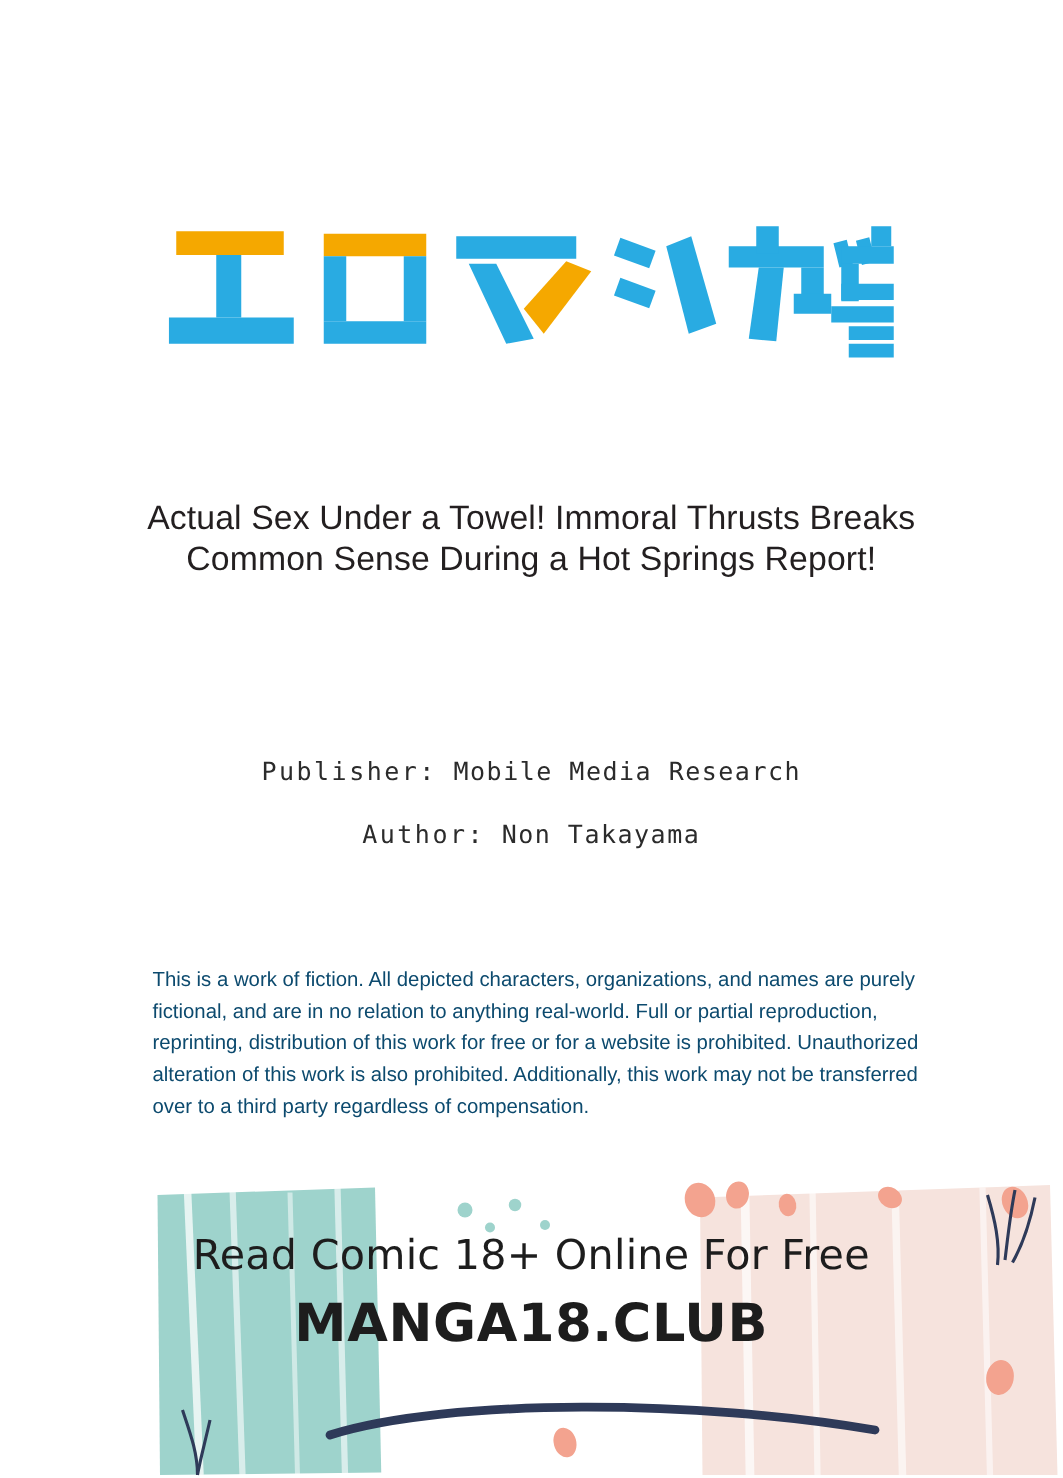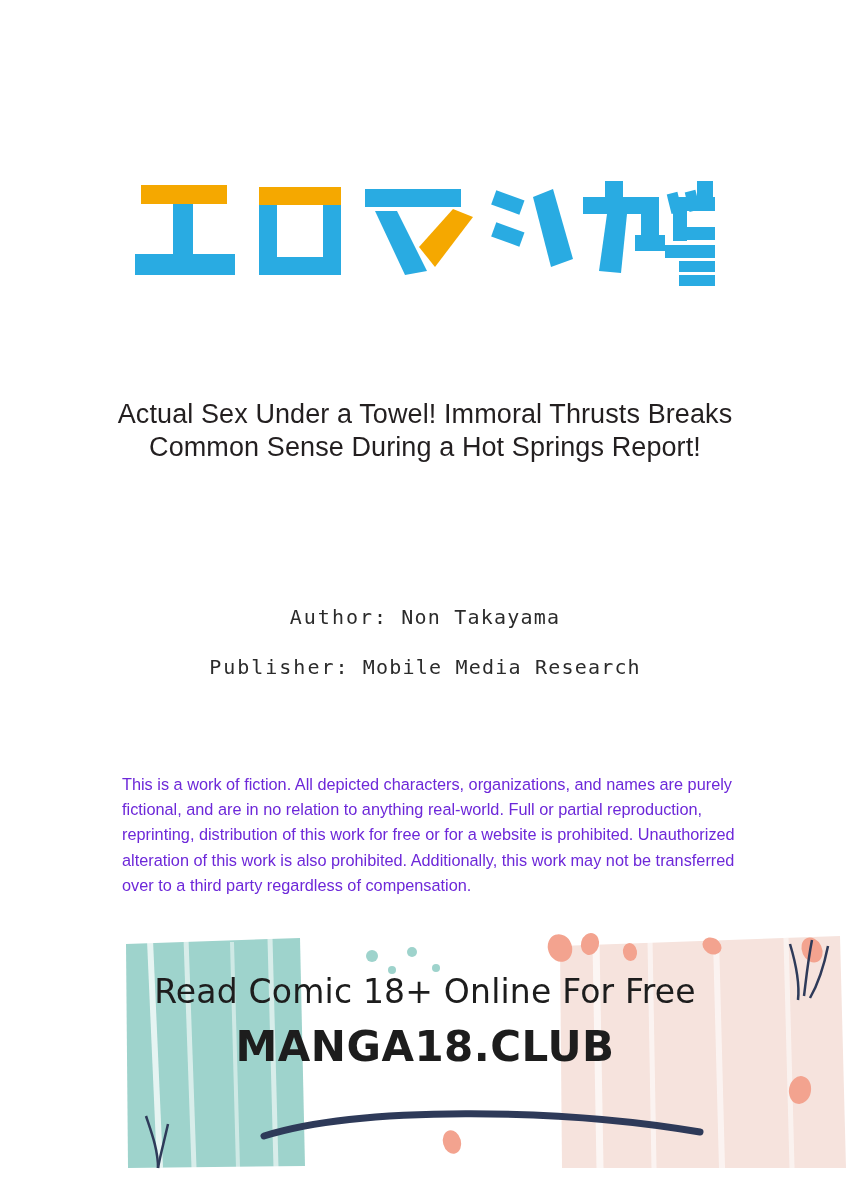"Author: Non Takayama" div.credit-line { order: before "Publisher: Mobile Media Research" -> after "Publisher: Mobile Media Research" }
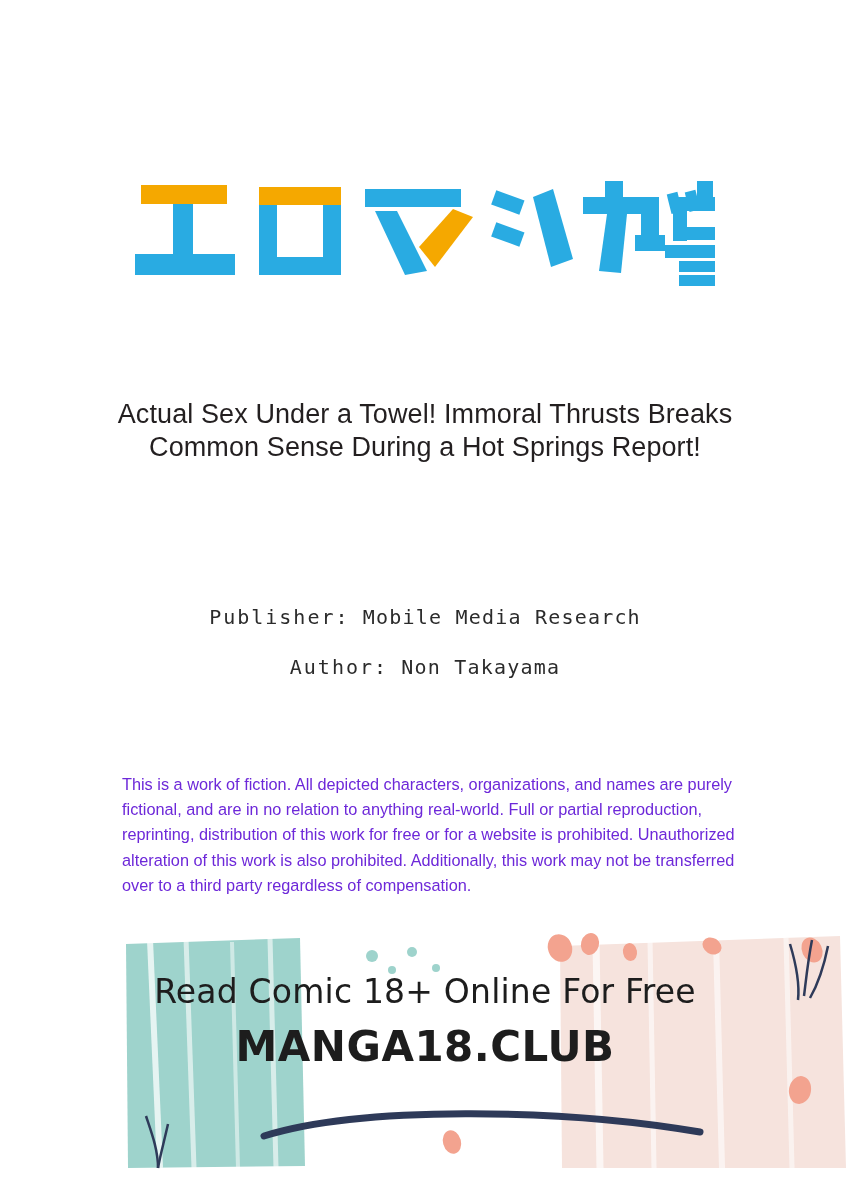"This is a work of" .disclaimer { color: #6d28d9 -> #0c4a6e }
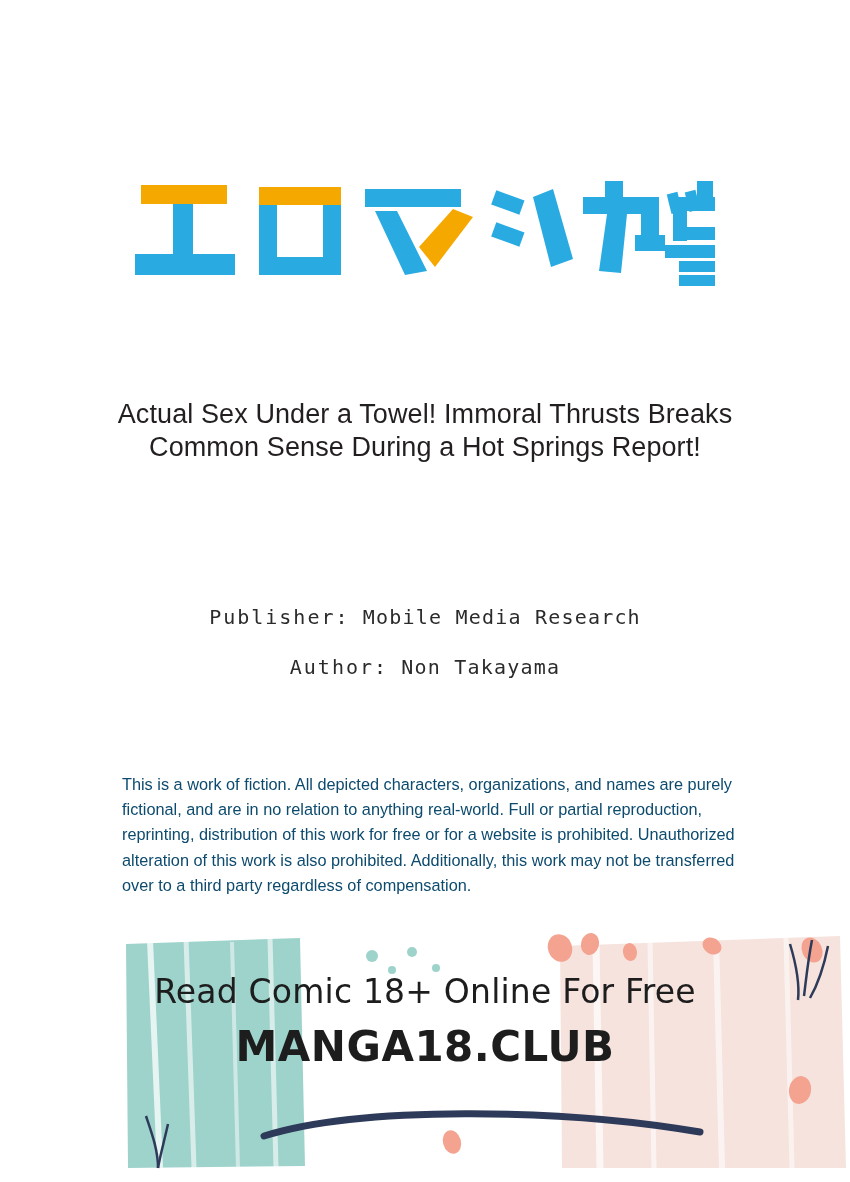"Read Comic 18+ Online For" .banner { bottom: 12px -> 0 }
